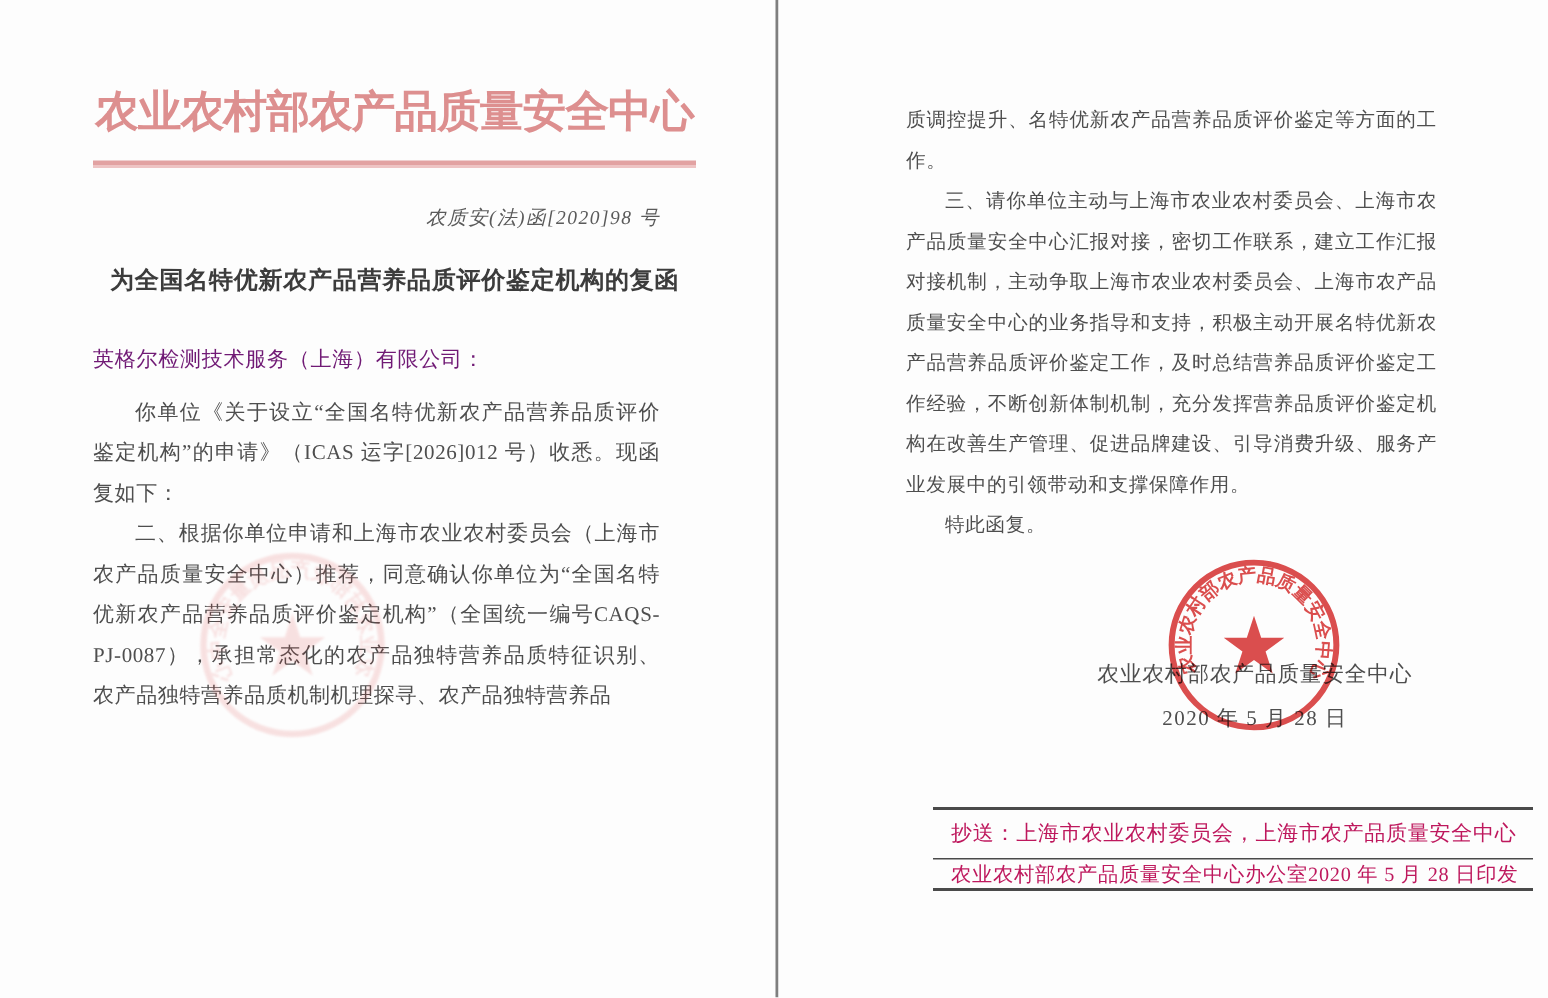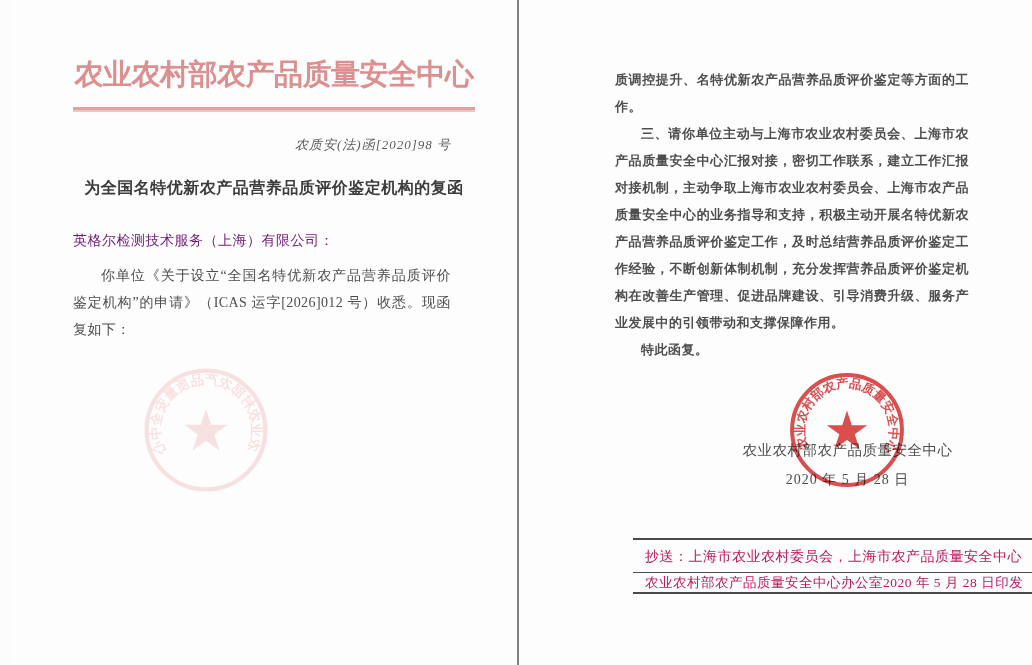"农业农村部农产品质量安全中心" .page { margin-left: 11px -> none }
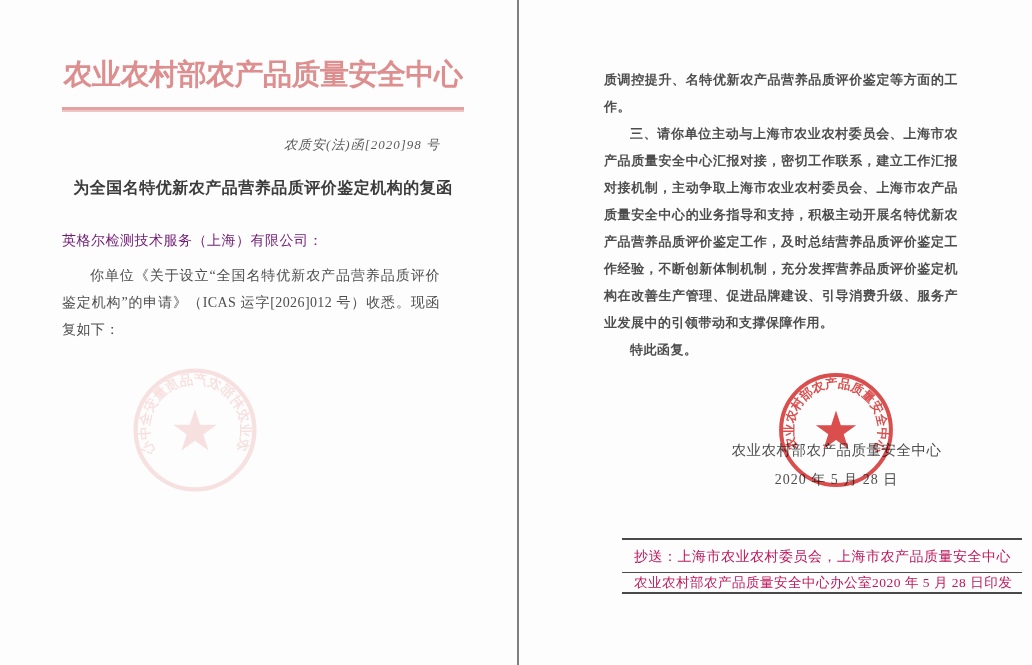"质调控提升、名特优新农产品营养品质评价鉴定等方面的工作。" .page-right .body-text .para { font-weight: bold -> none }
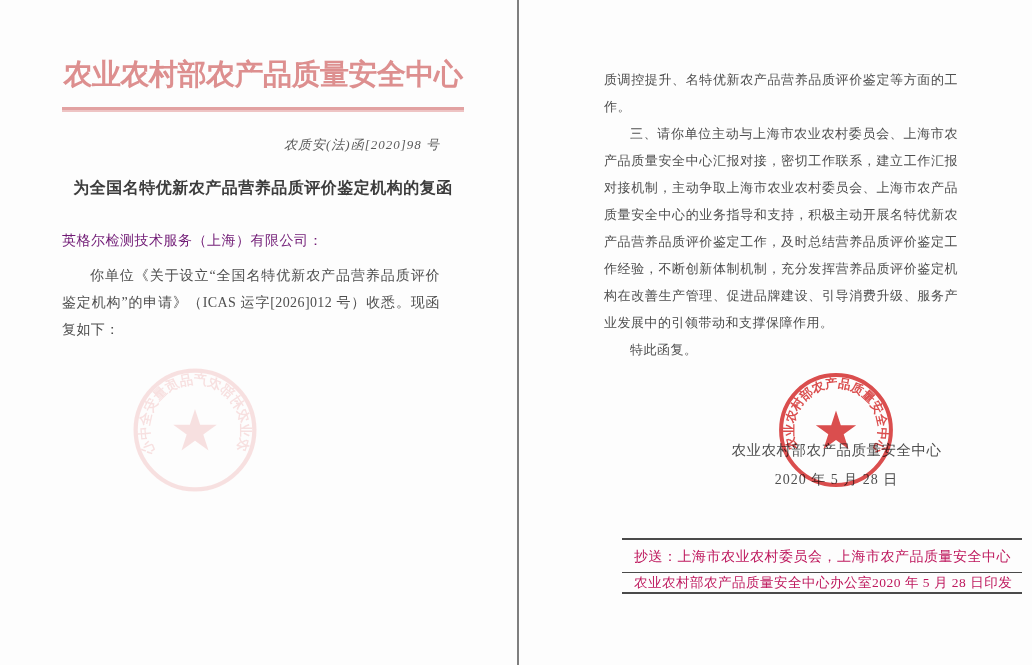"二、根据你单位申请和上海市农业农村委员会（上海市农产品质量安全中心）推荐，同意确" p.para { html: none -> <p>二、根据你单位申请和上海市农业农村委员会（上海市农产品质量安全中心）推荐，同意确认你单位为“全国名特优新农产品营养品质评价鉴定机构”（全国统一编号CAQS-PJ-0087），承担常态化的农产品独特营养品质特征识别、农产品独特营养品质机制机理探寻、农产品独特营养品</p> }
